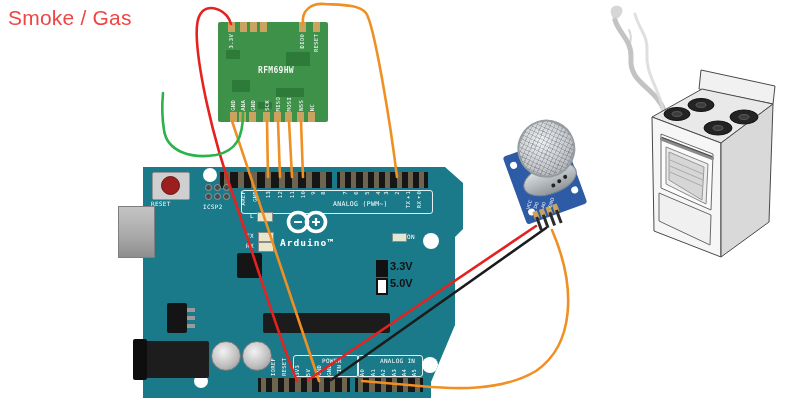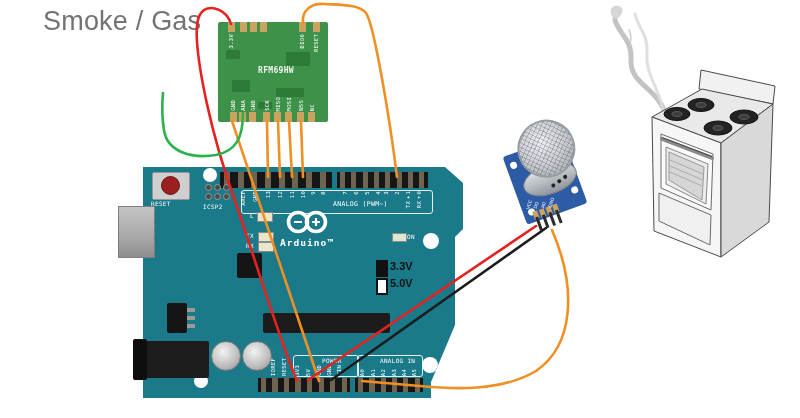"Smoke / Gas" #title { color: #737373 -> #ef4444; font-size: 27px -> 21px; margin-left: 35px -> none }
